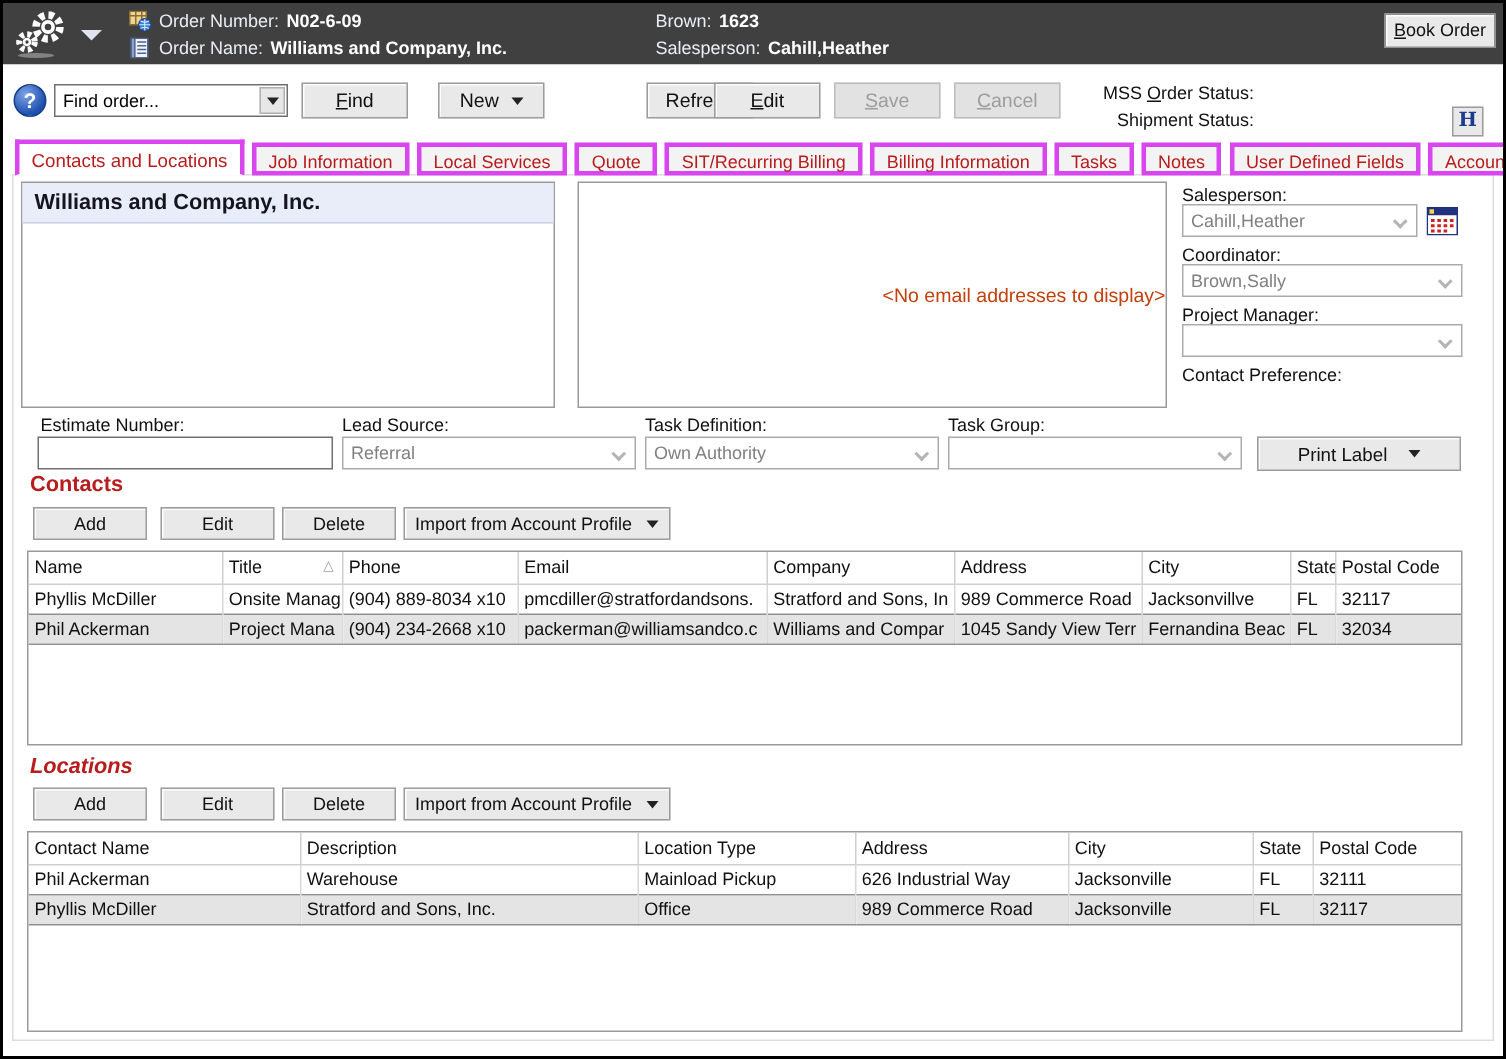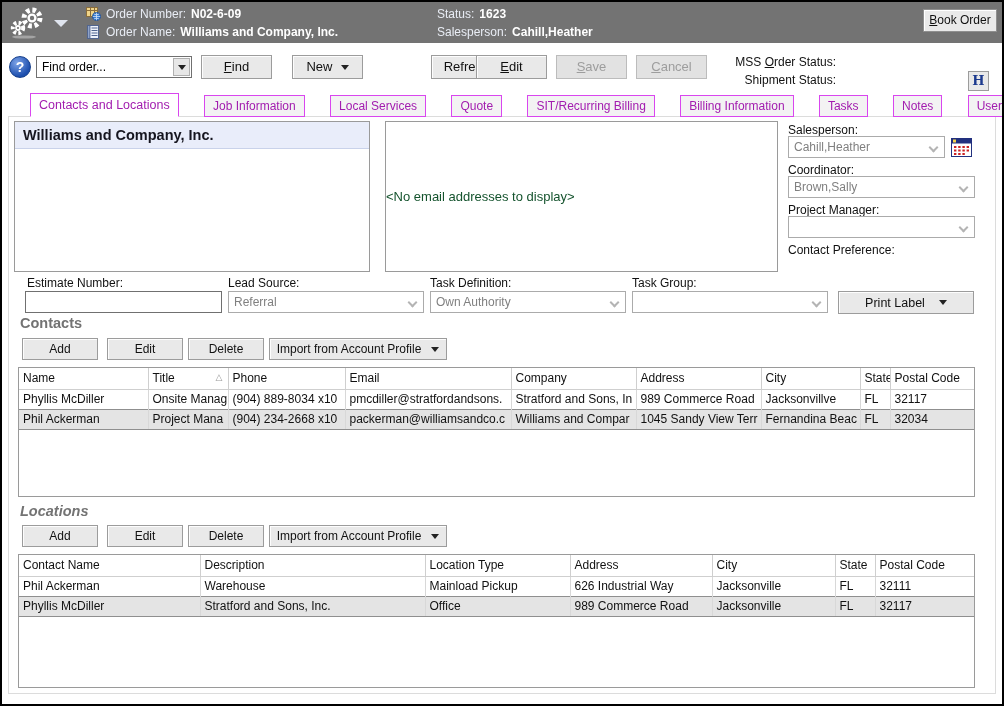"Order Number:" .titlebar { background: #737373 -> #404040 }
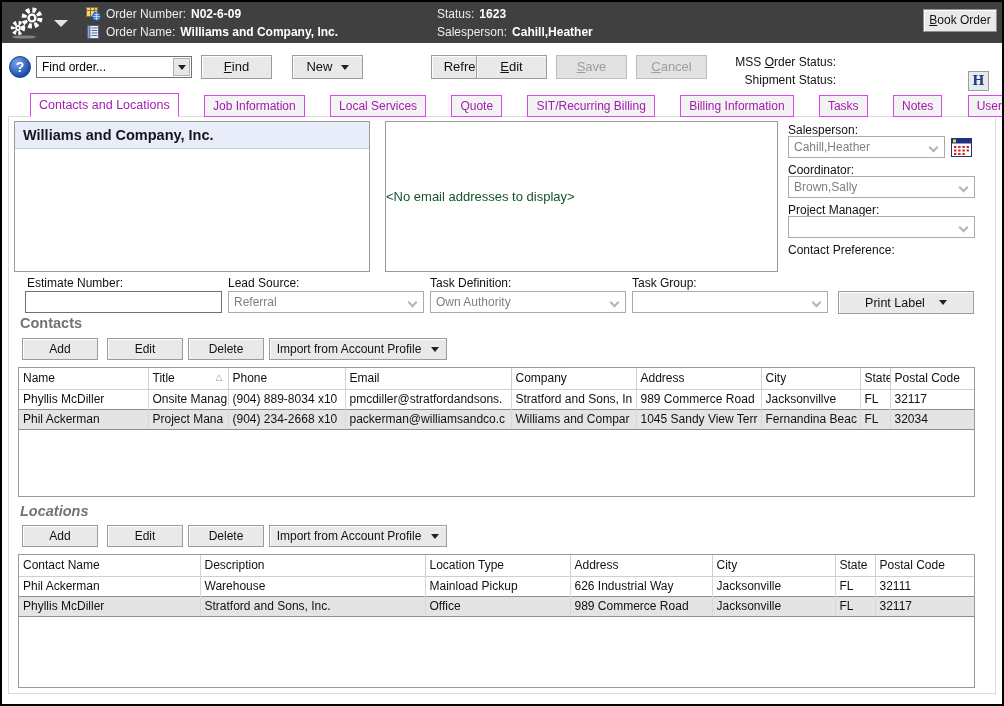"Status:" span.tb-label { text: Status -> Brown }
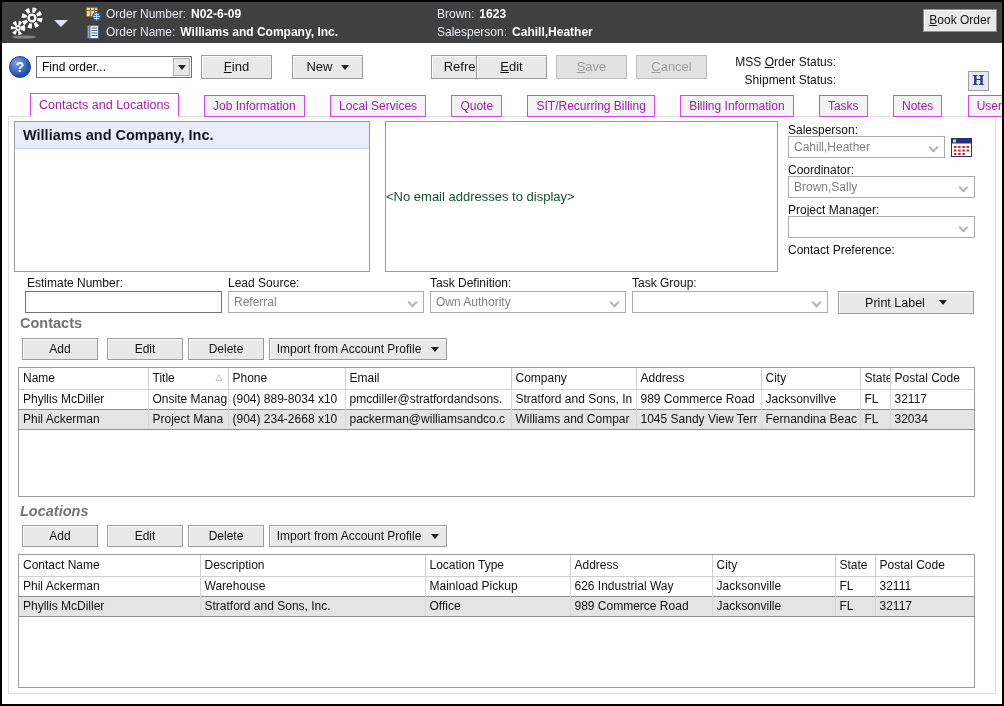"Contacts and Locations" .tab { border: 1px solid #d946ef -> 3px solid #d946ef; color: #a21caf -> #b91c1c; margin-left: 20px -> none }
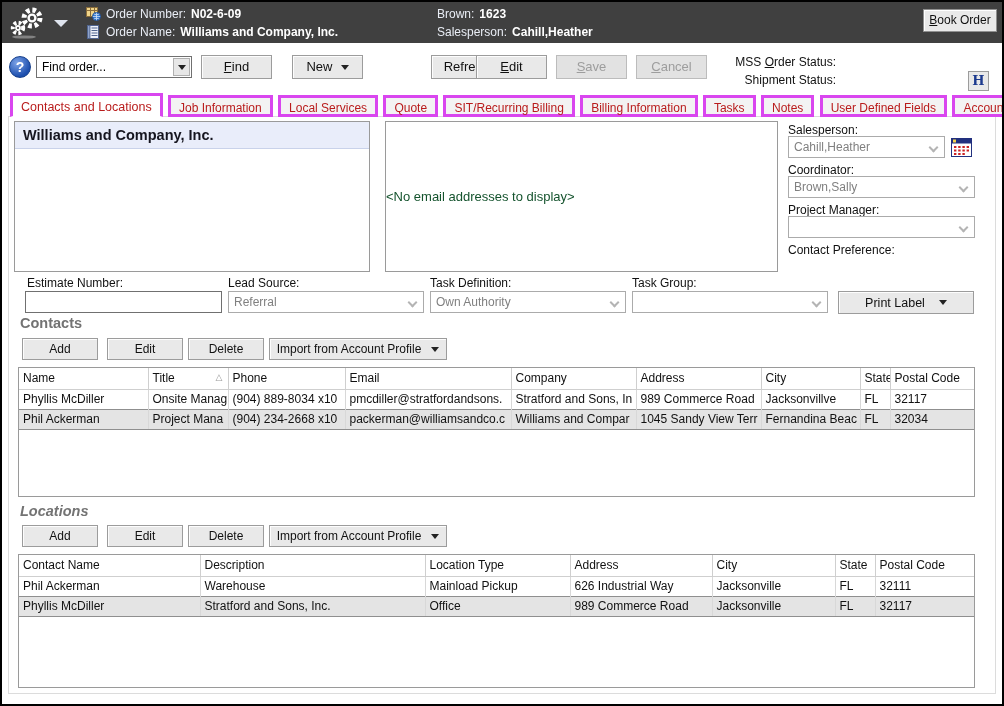"<No email addresses to display>" .panel-empty { color: #14532d -> #c2410c; text-align: left -> right }
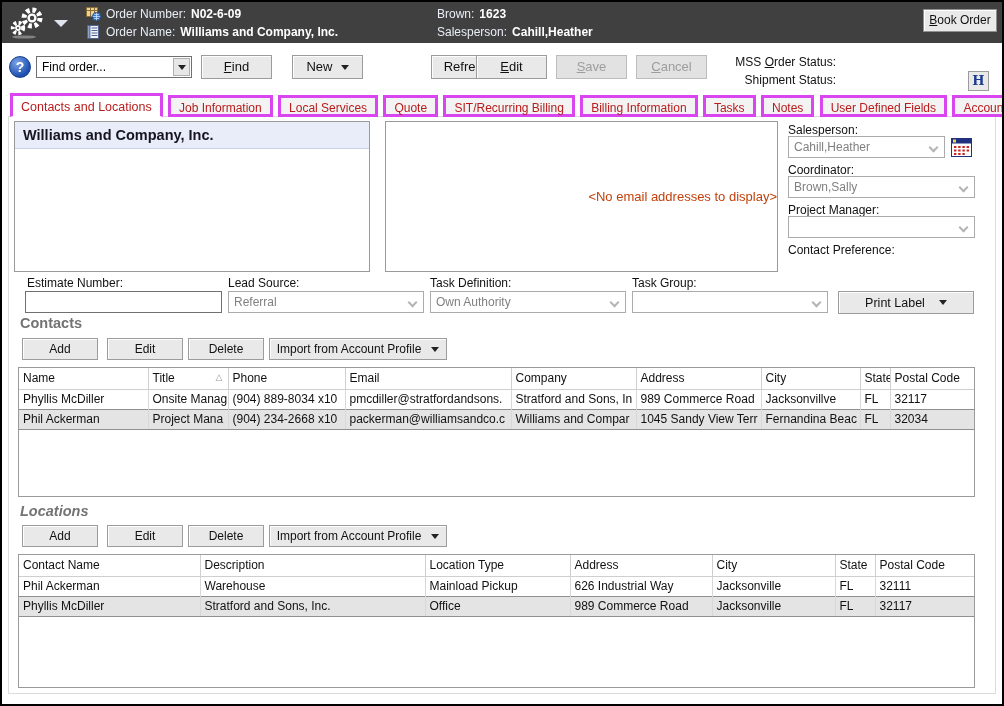"Contacts" .section-title { color: #737373 -> #b91c1c }
